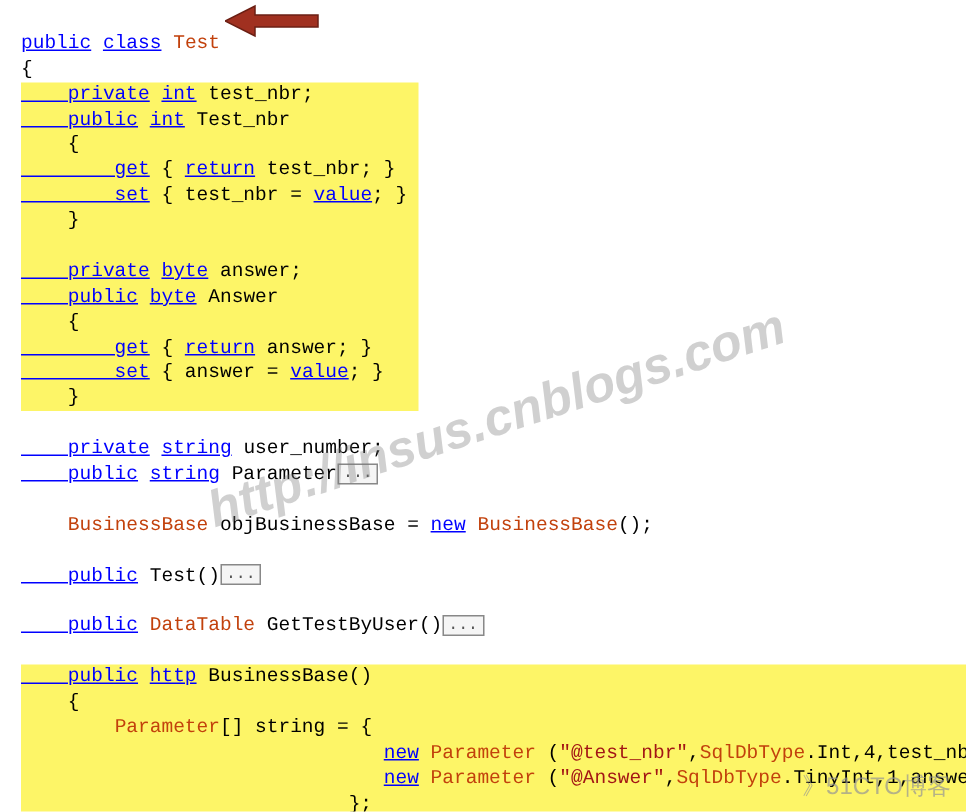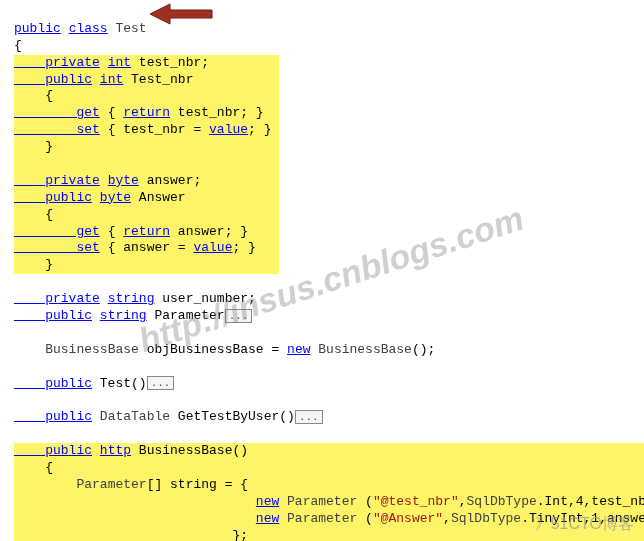"Test" .type { color: #404040 -> #c2410c }
